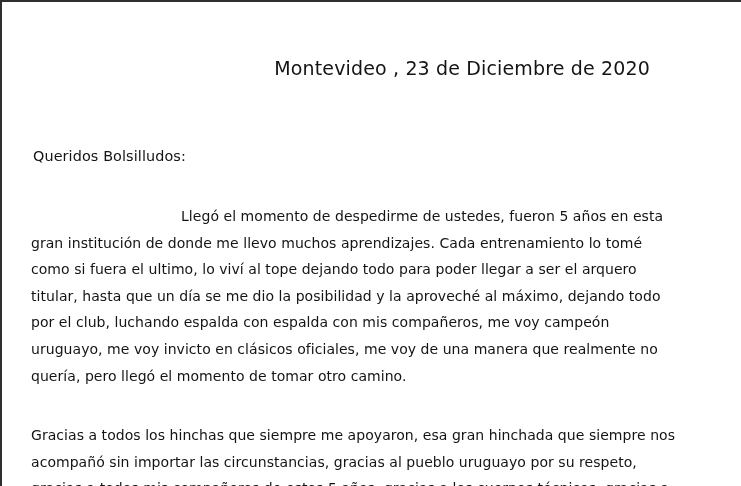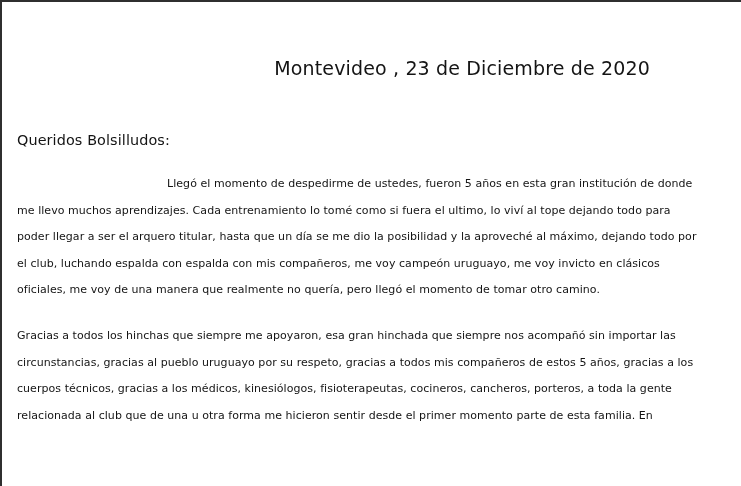"Queridos Bolsilludos:" .salutation { margin: 0 -> 16px }
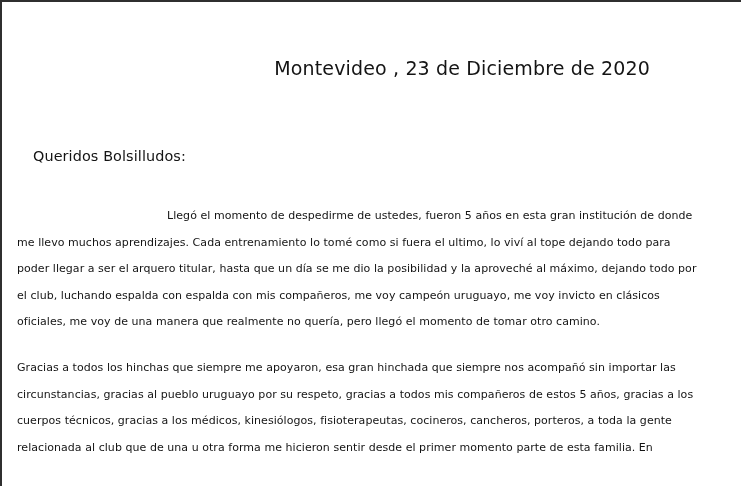"Llegó el momento de despedirme" .body-para { font-size: 11px -> 14px; margin: 0 -> 14px }
